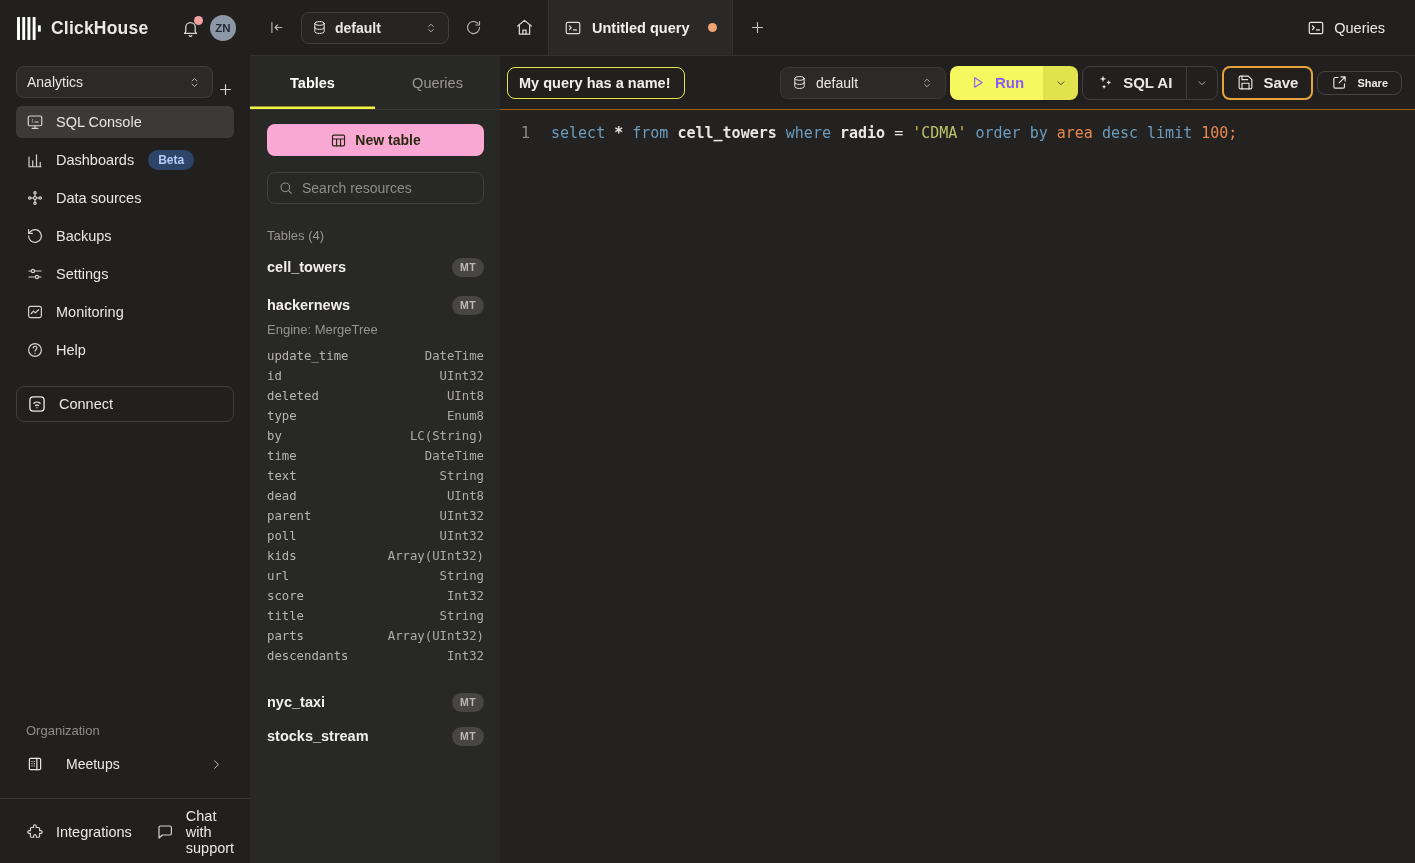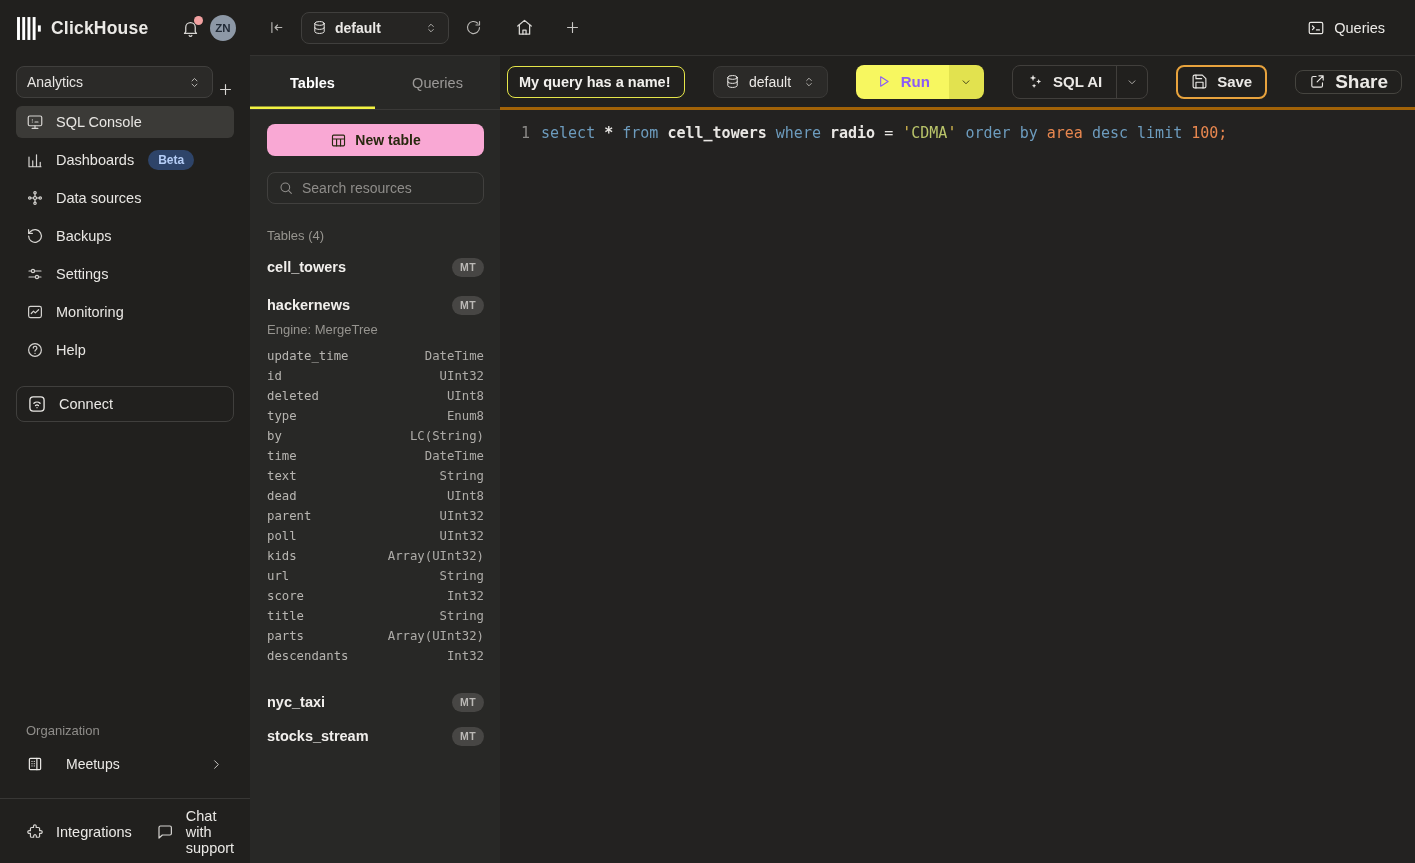"Untitled query" div.qtab { html: none -> <div> <svg> <rect></rect> <path></path> </svg> <span>Untitled query</span> <span></span> </div> }
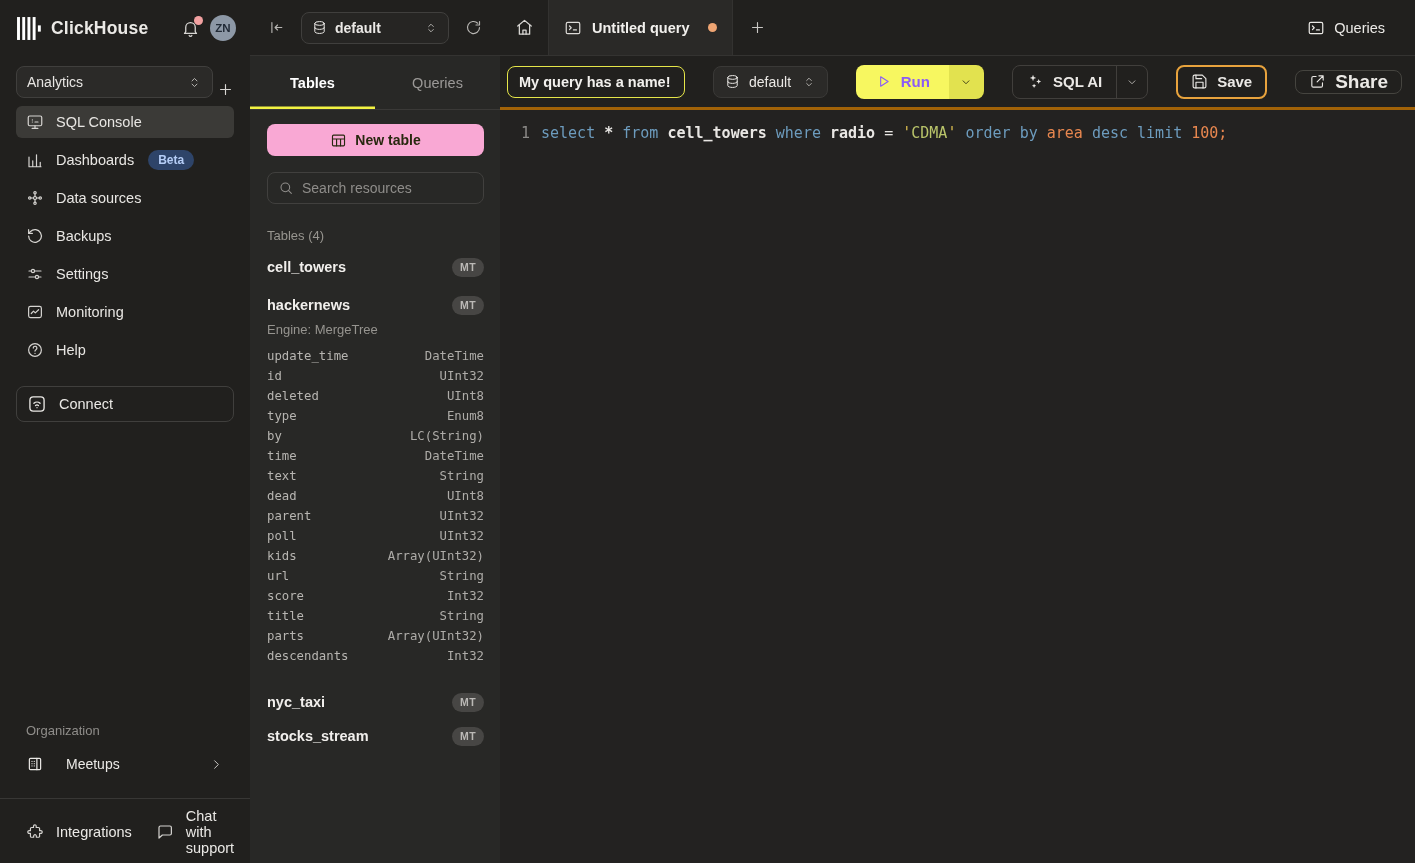"My query has a name!" .toolbar { border-bottom: 3px solid #a16207 -> 1px solid #a16207; gap: 28px -> 4px }
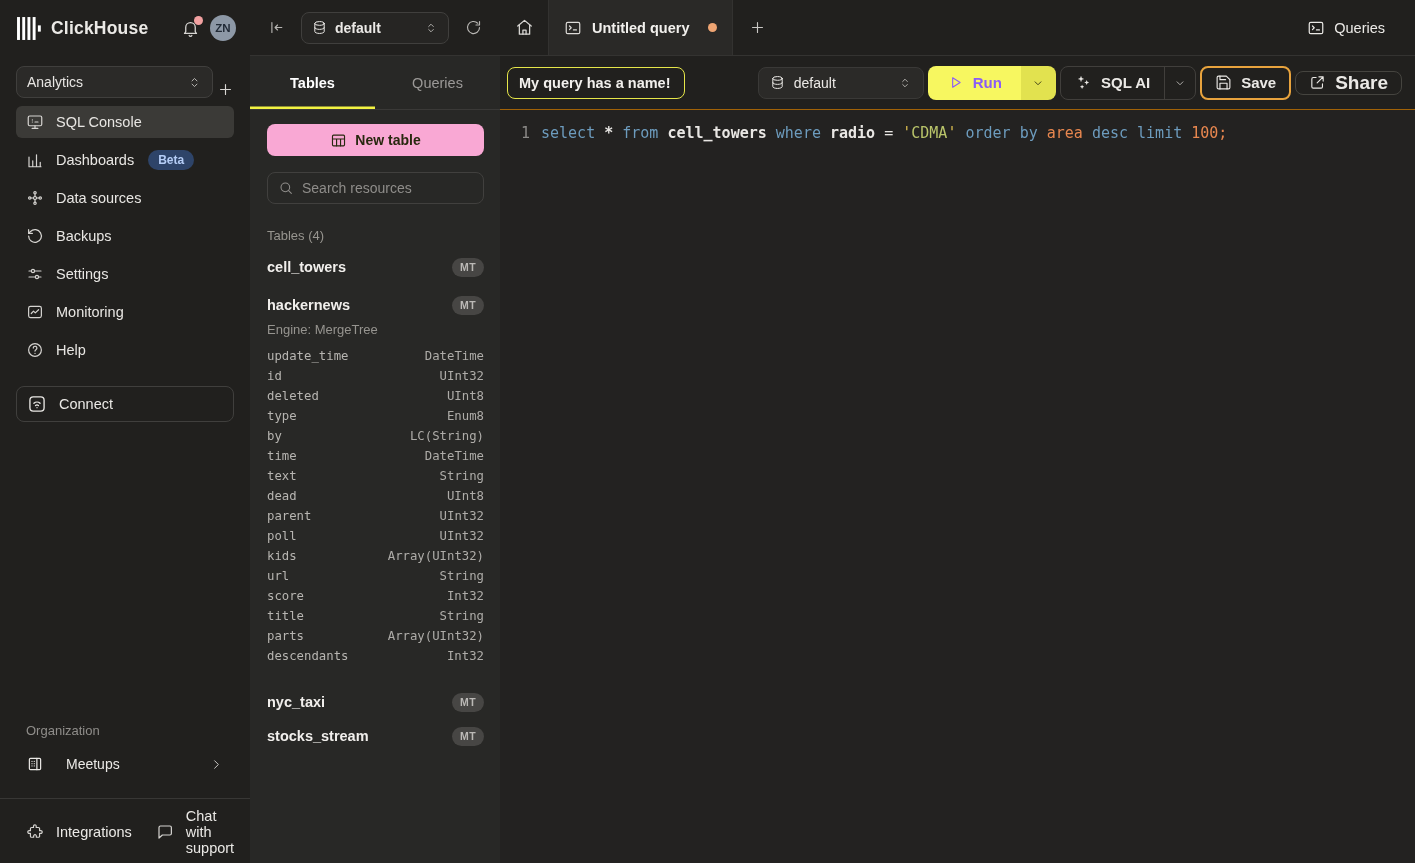"Share" .share-btn { font-size: 19px -> 11px }
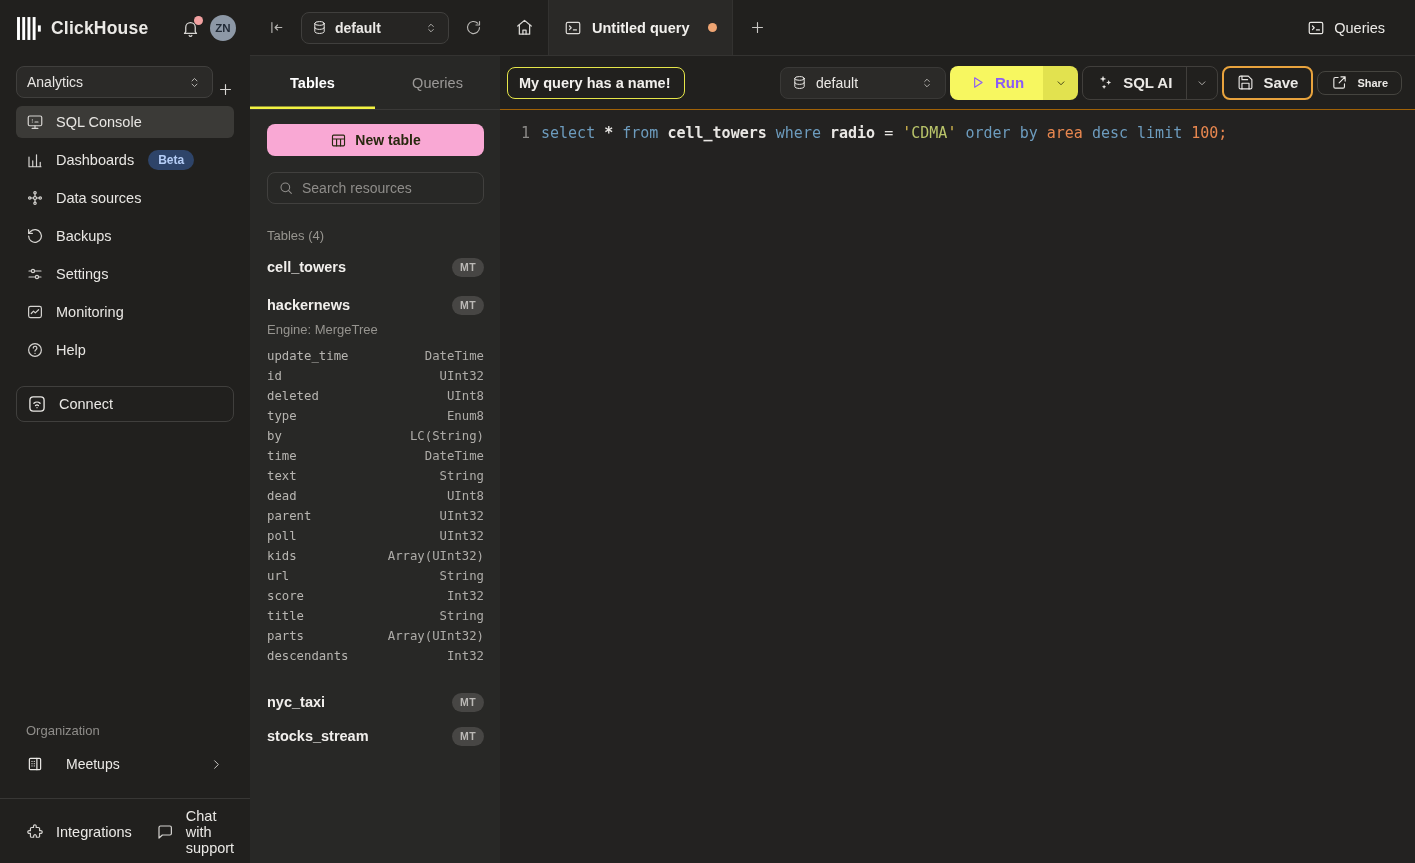"select * from cell_towers where" .code-line { margin-left: 11px -> 21px }
